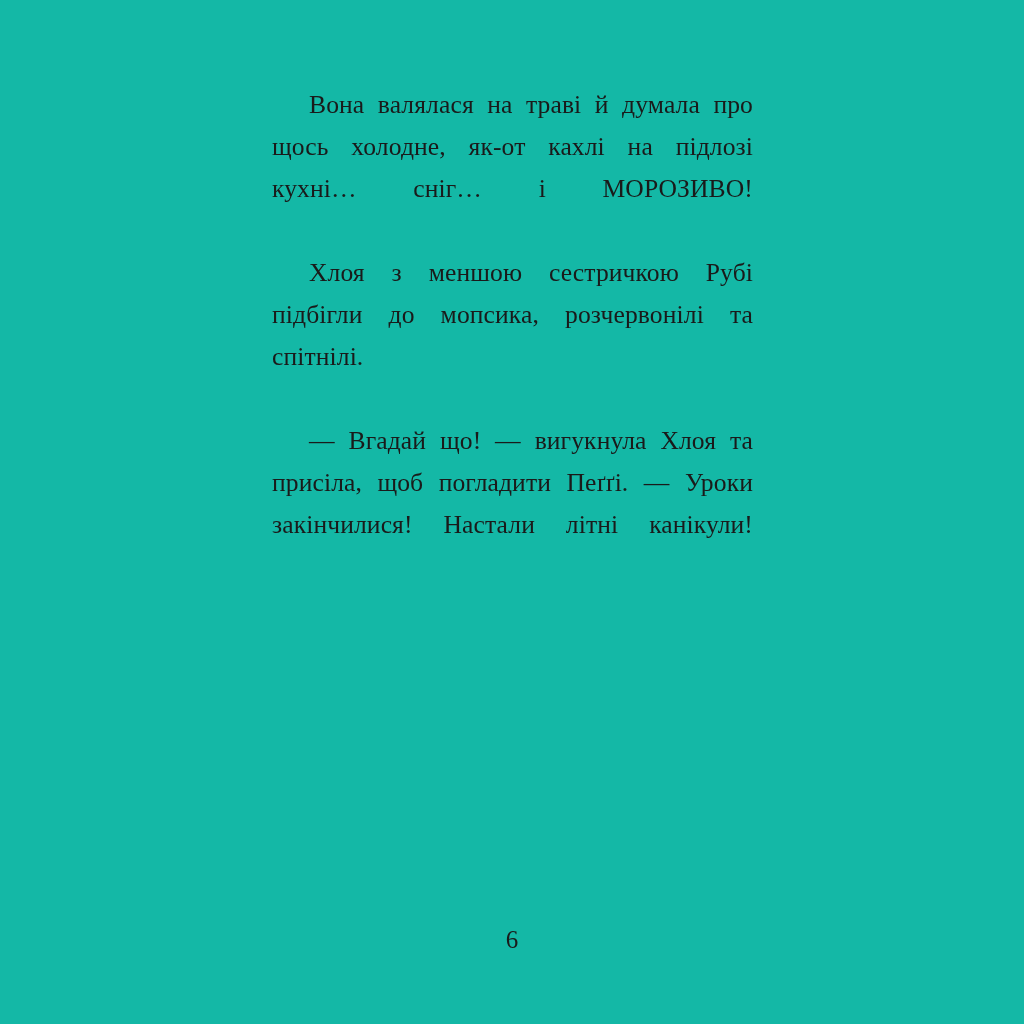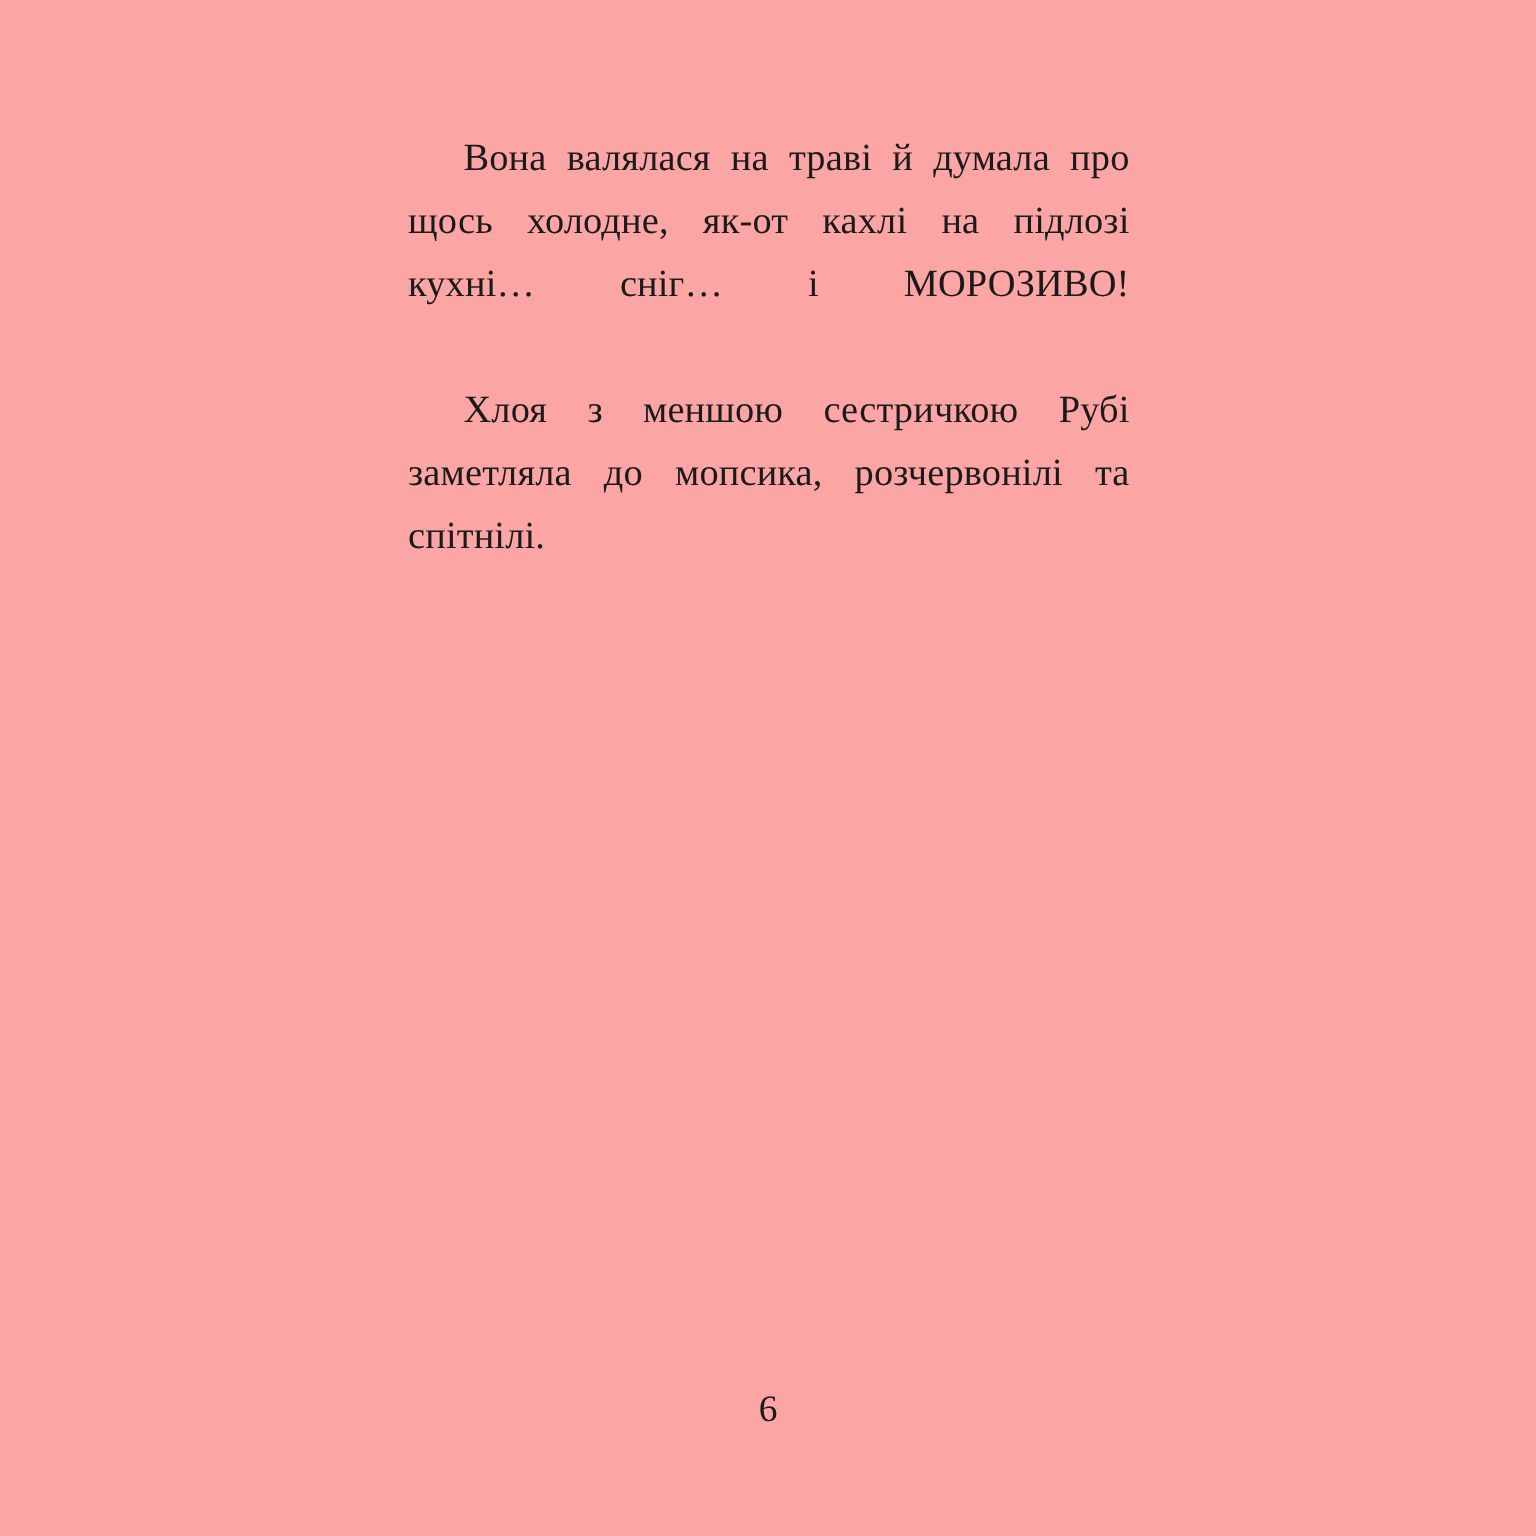"Вона валялася на траві й" .page { background: #fca5a5 -> #14b8a6 }
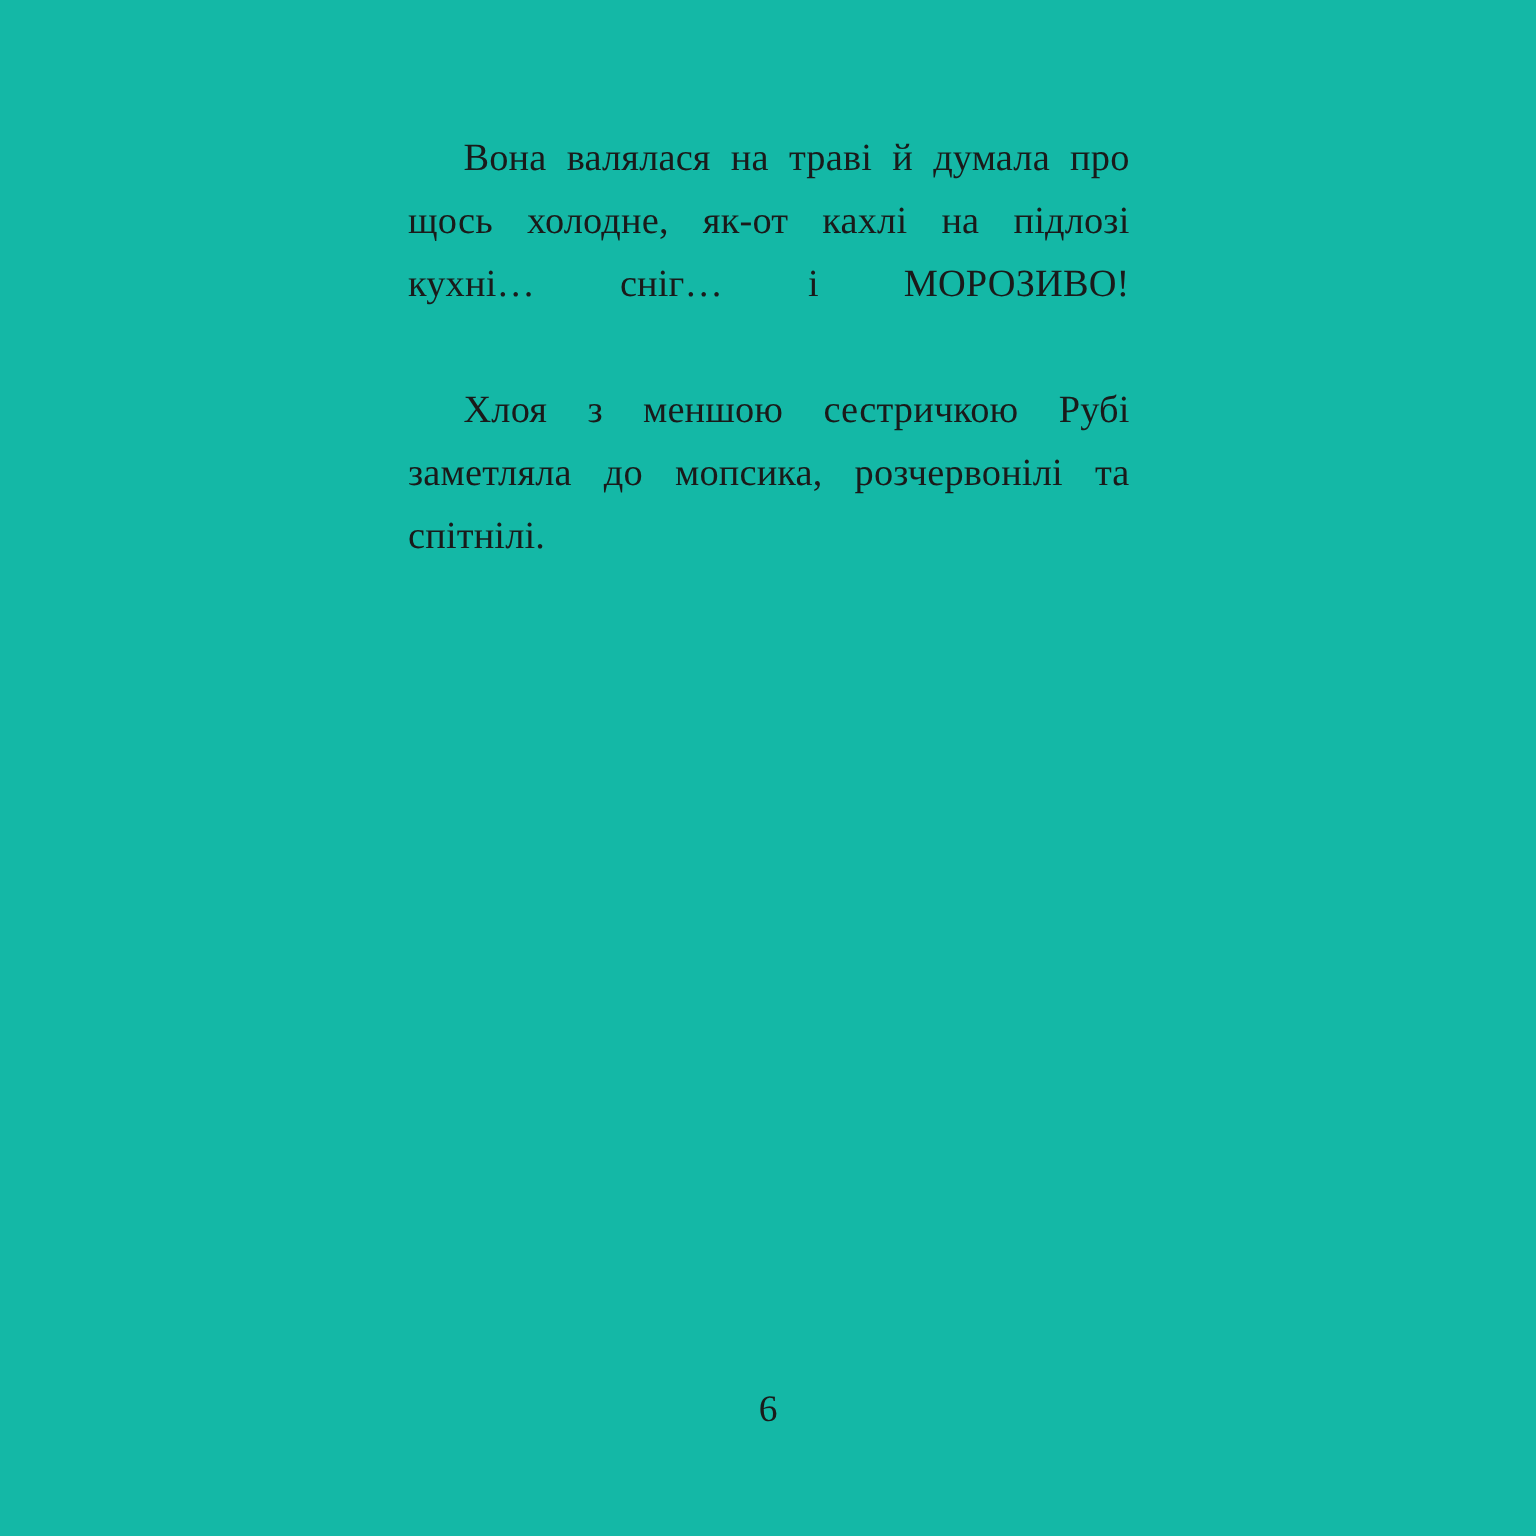"Хлоя з меншою сестричкою Рубі" p.para { text: заметляла -> підбігли }
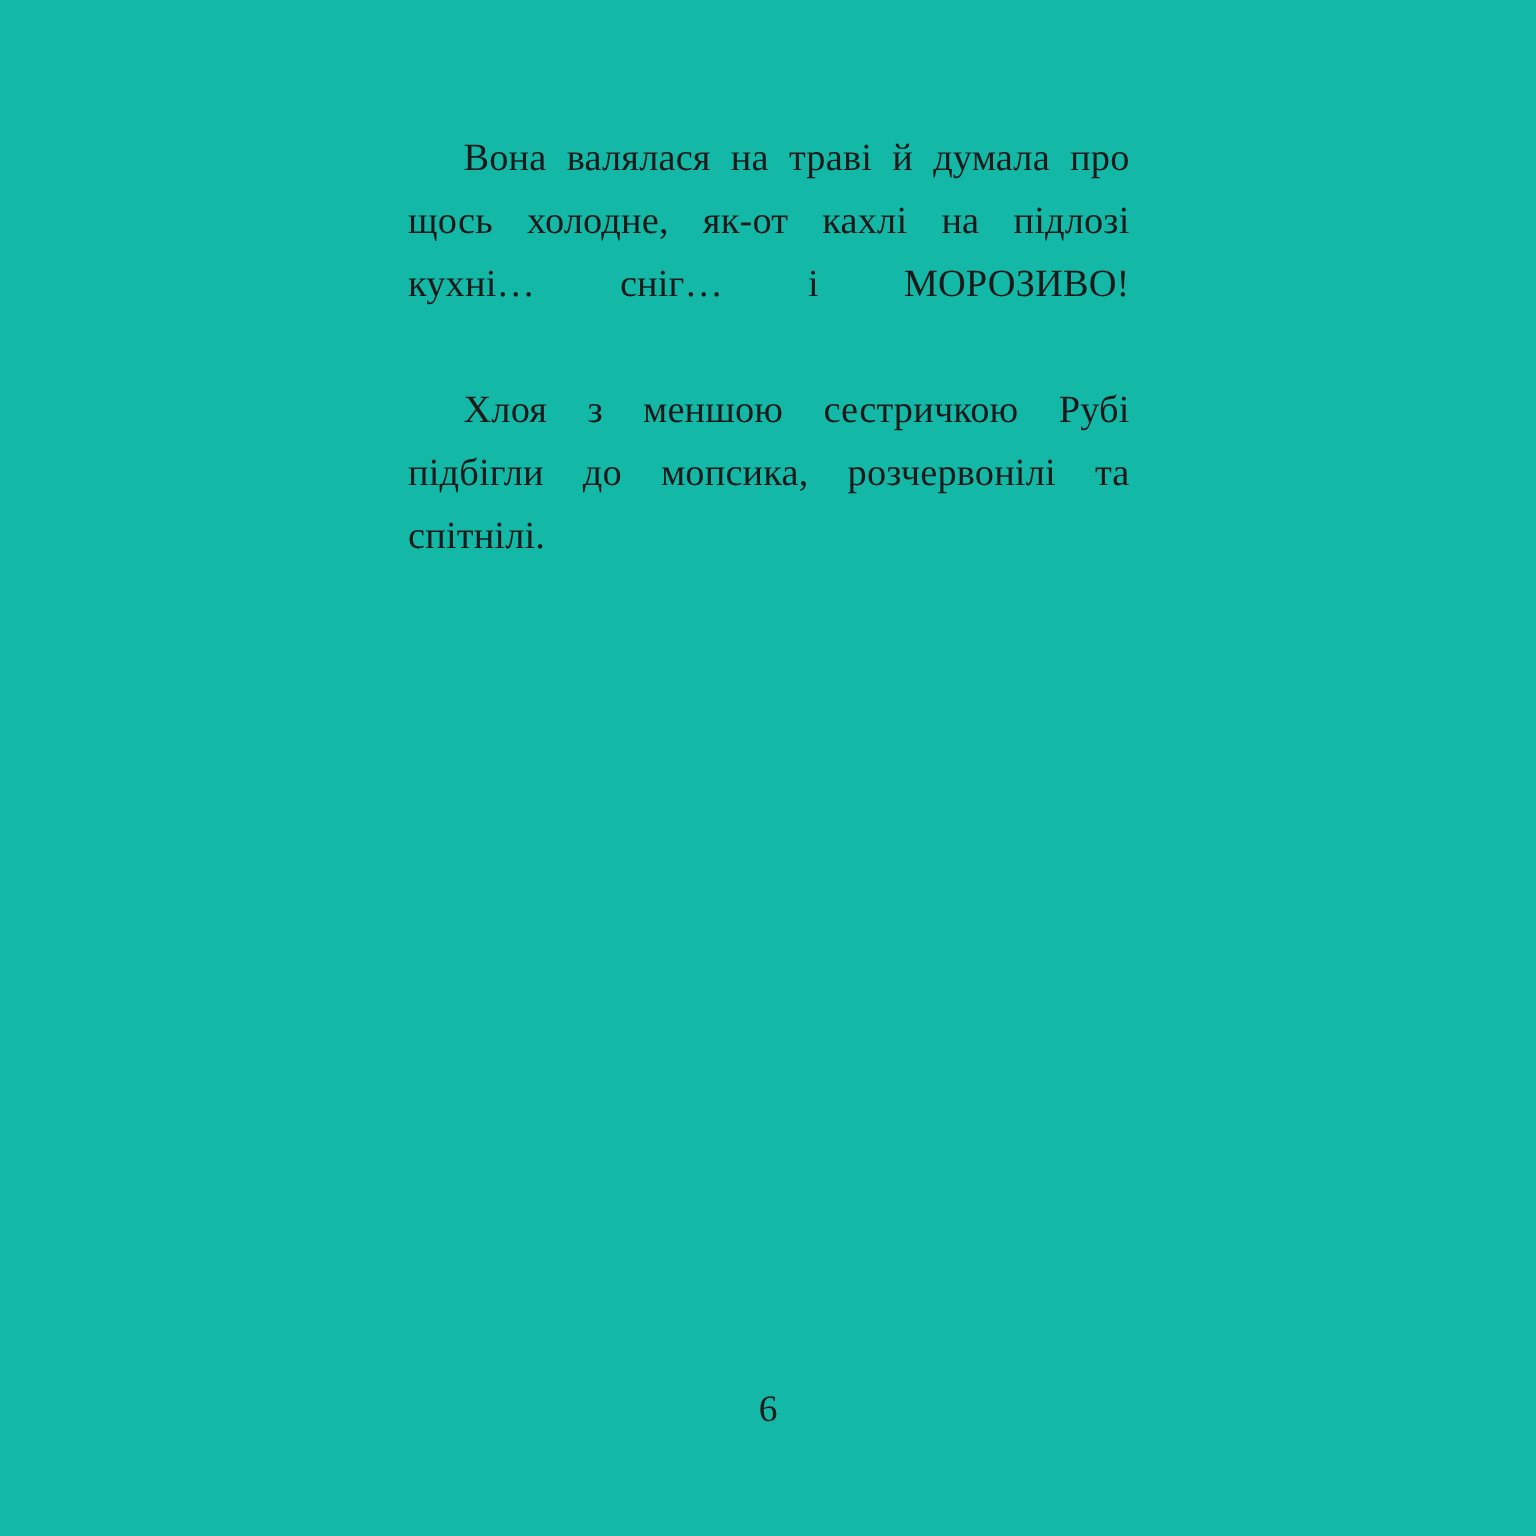"— Вгадай що! — вигукнула" p.para { html: none -> <p>— Вгадай що! — вигукнула Хлоя та присіла, щоб погладити Пеґґі. — Уроки закінчилися! Настали літні канікули!</p> }
